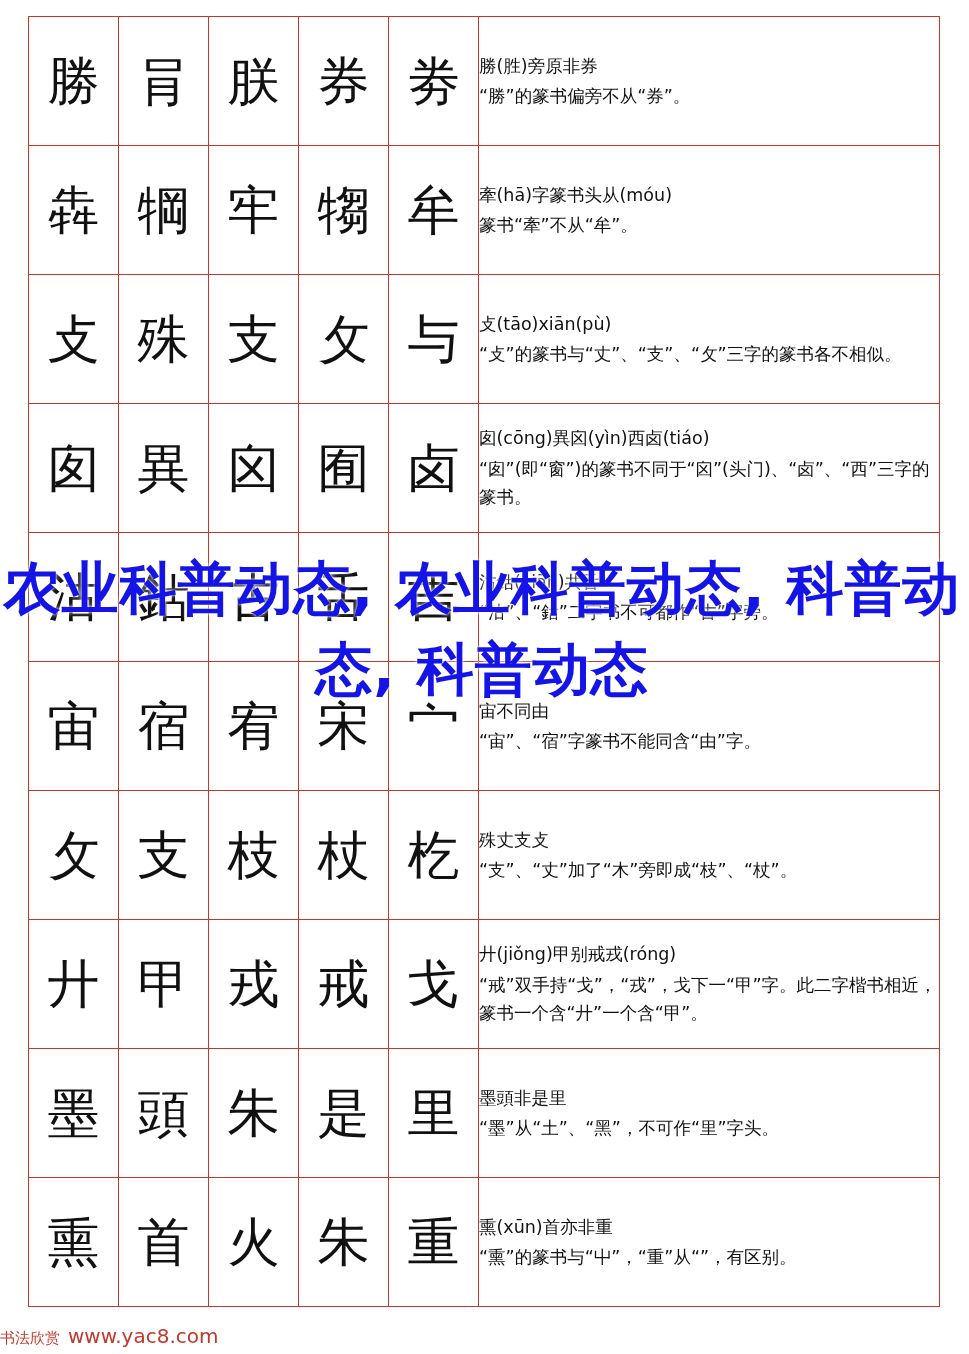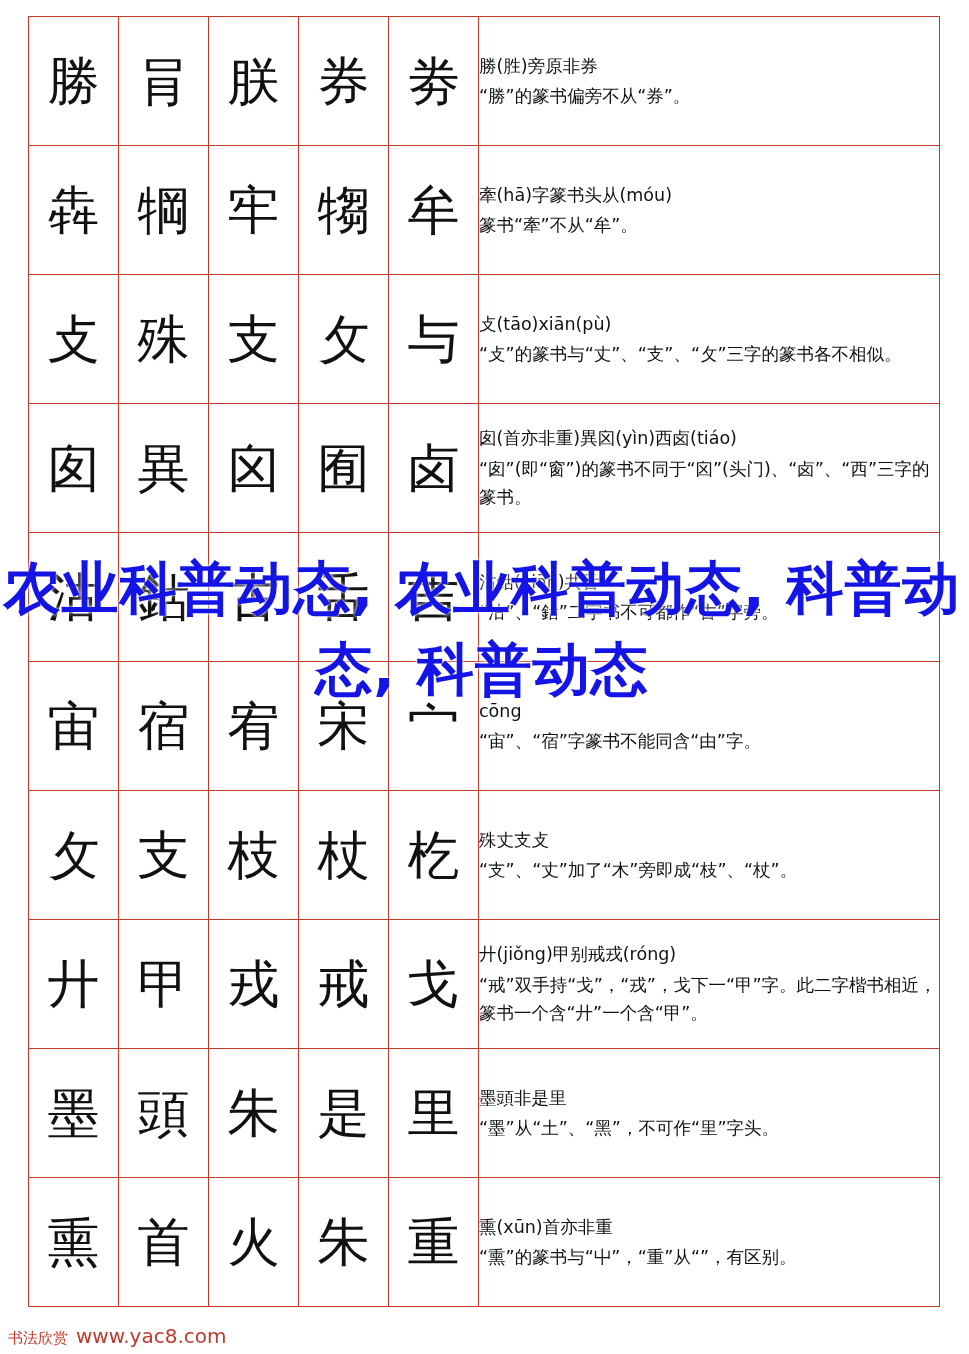"囱(首亦非重)異囟(yìn)西卤(tiáo)" span.headline { text: 首亦非重 -> cōng }
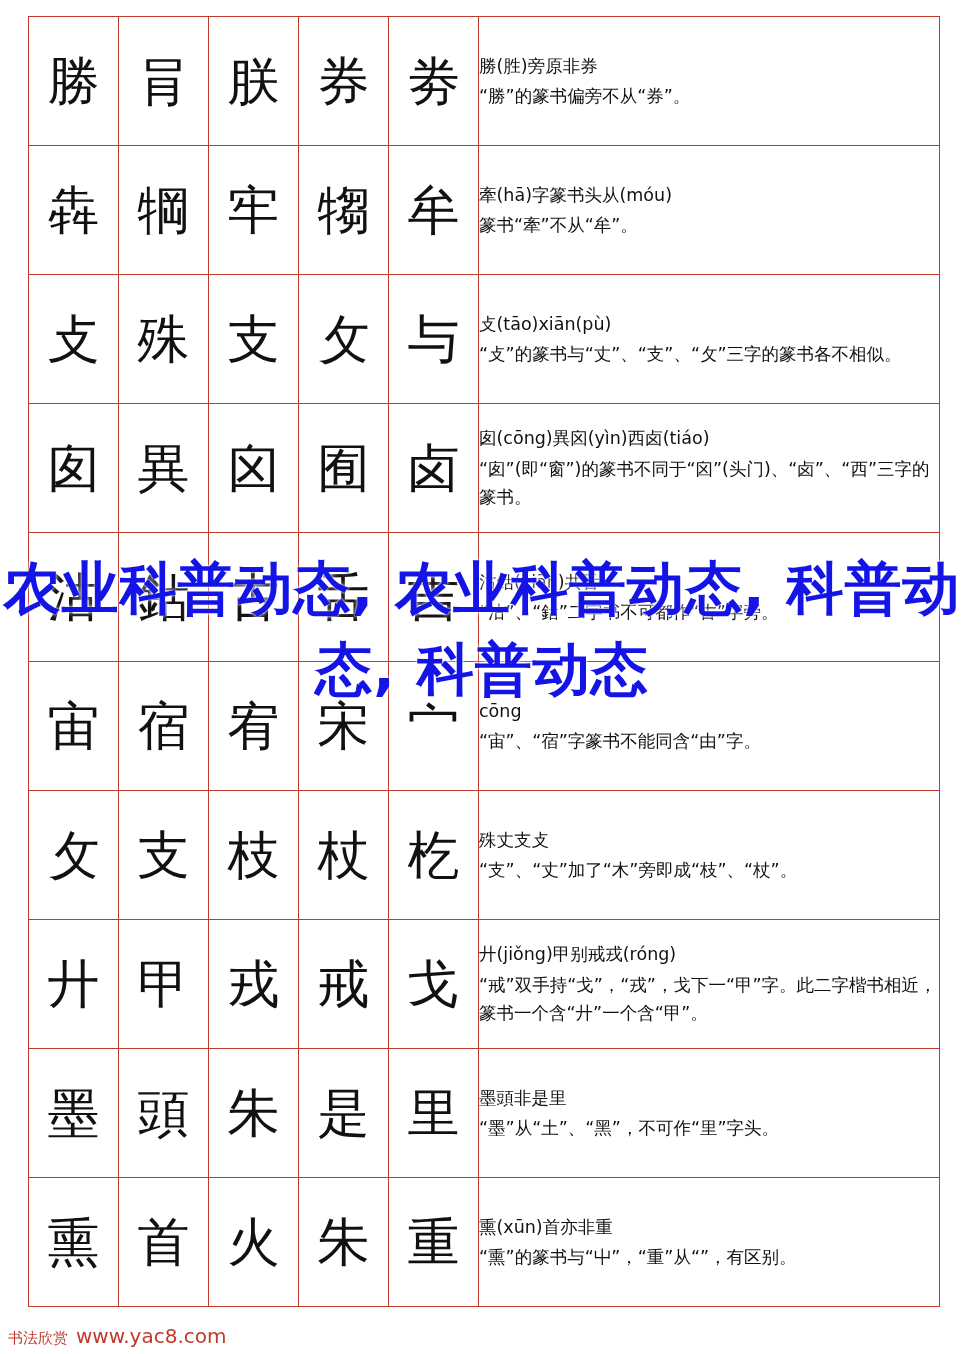"cōng" span.headline { text: cōng -> 宙不同由 }
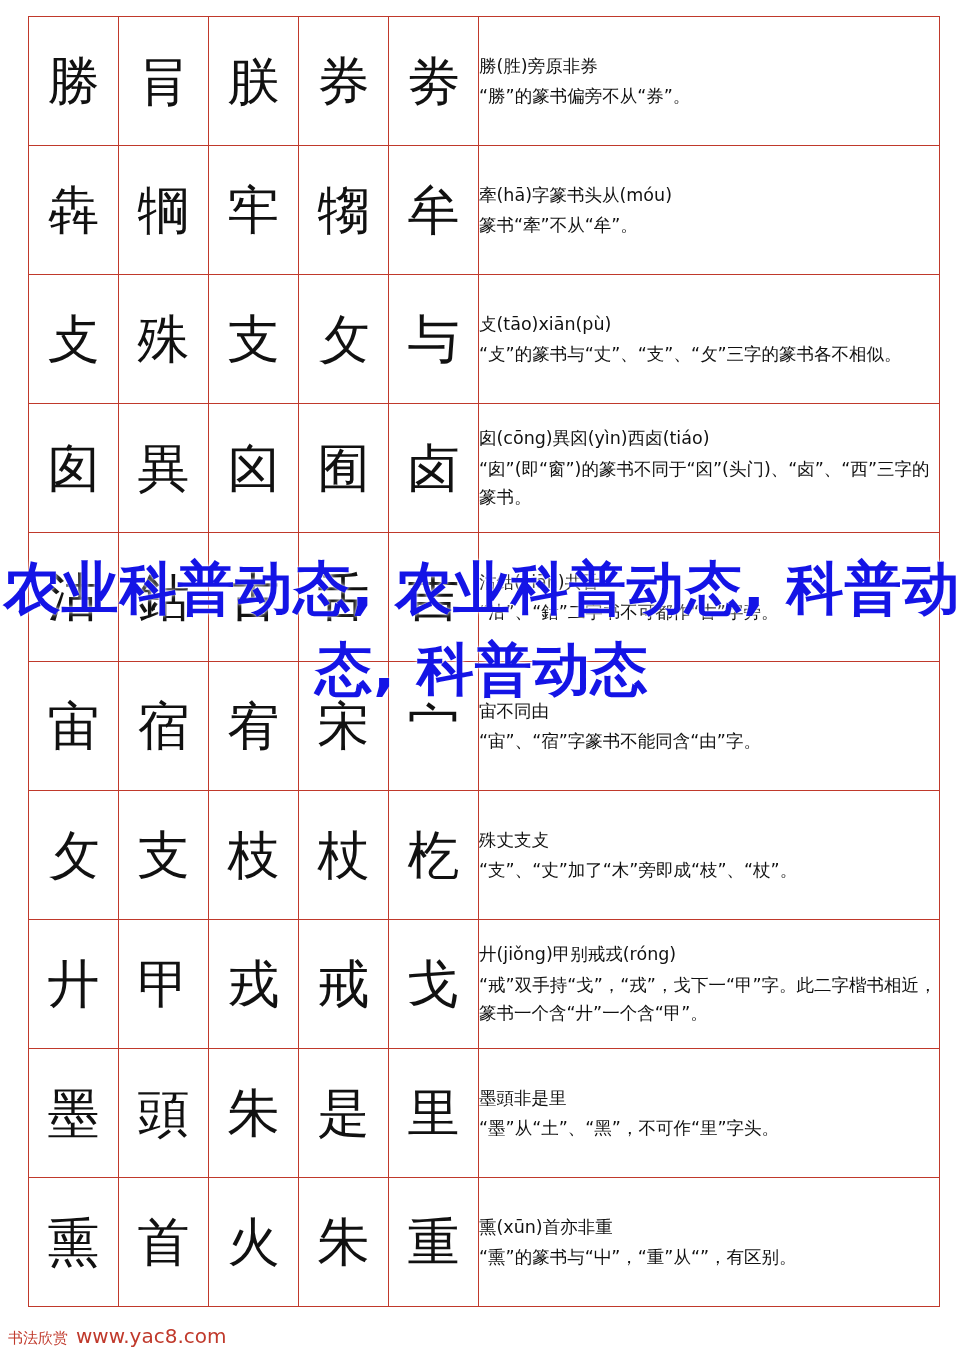"书法欣赏" .watermark { left: 8px -> 0 }
